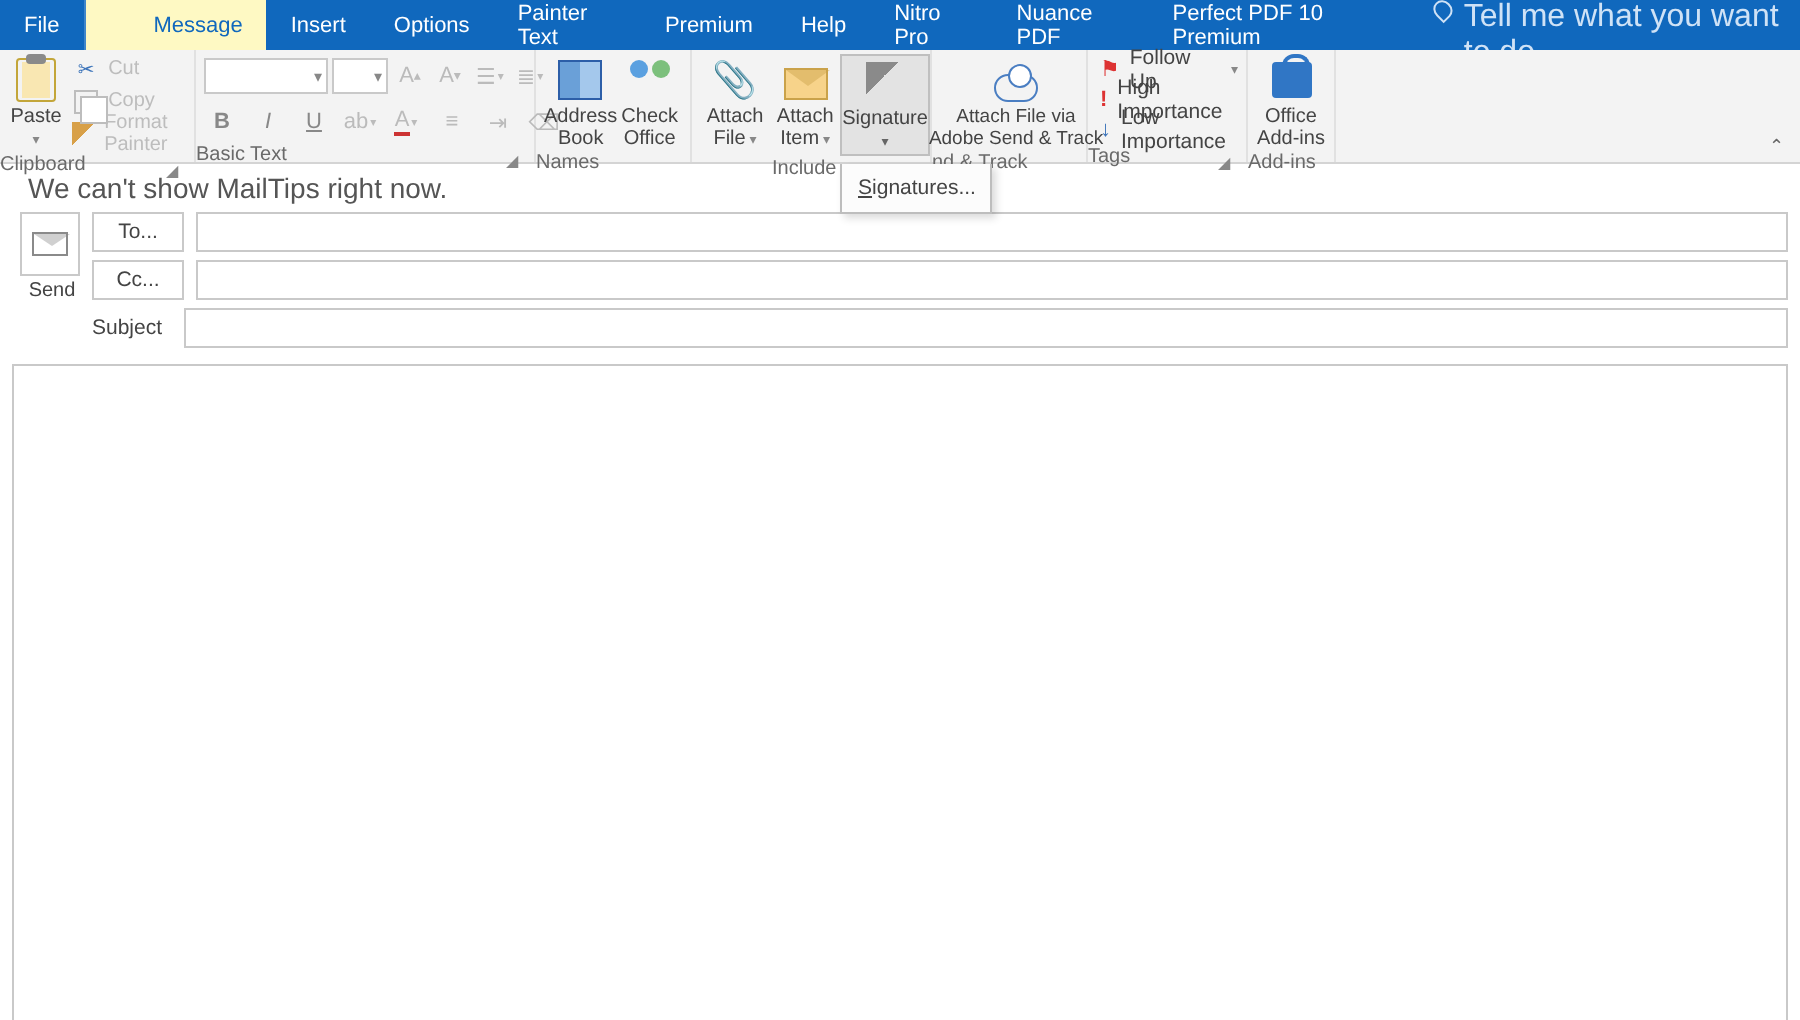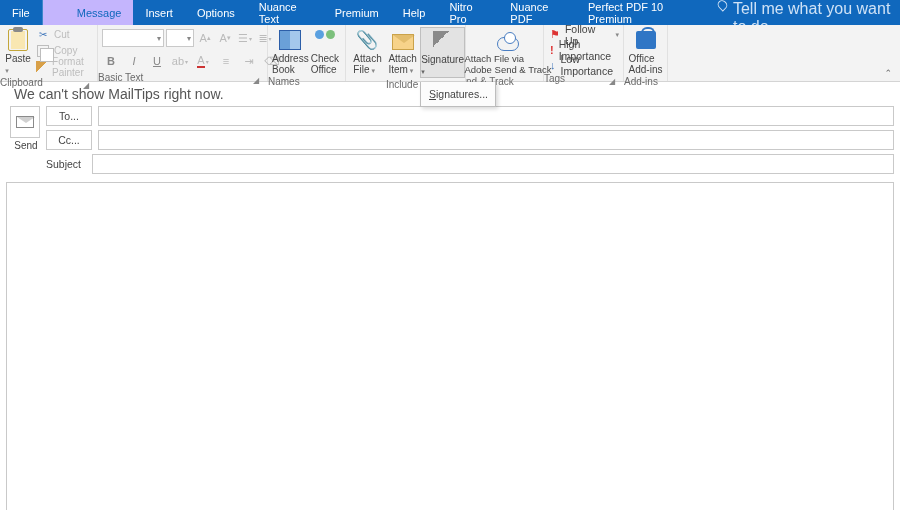"Message" .tab.active { background: #c4b5fd -> #fef9c3 }
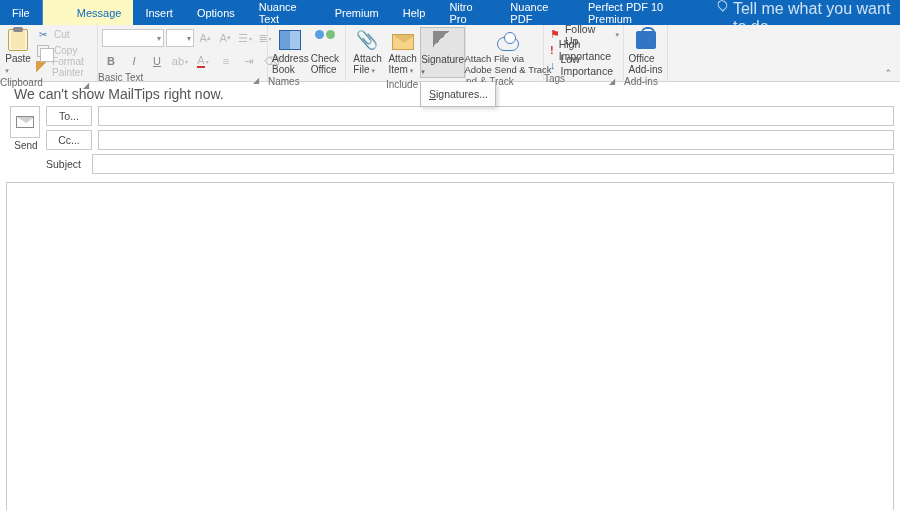"Nuance Text" div.tab { text: Nuance -> Painter }
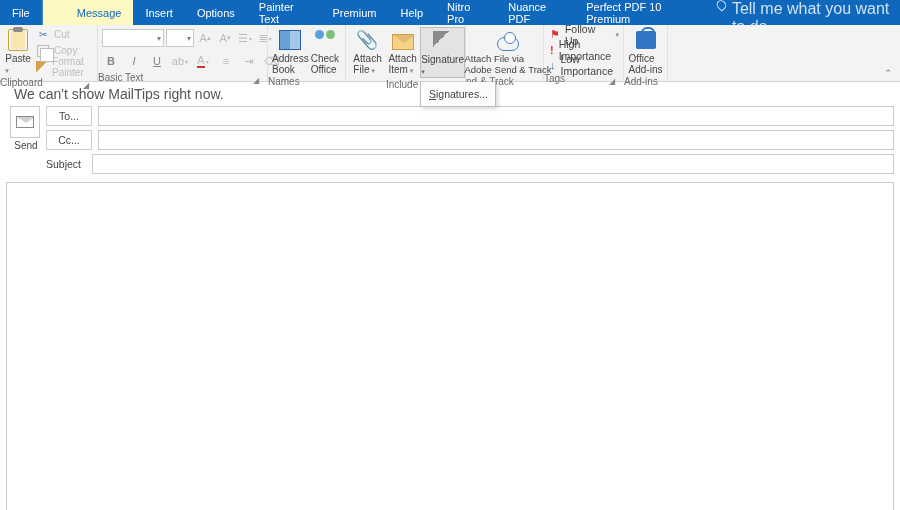"Paste" .vbtn .lbl { text-align: left -> center }
